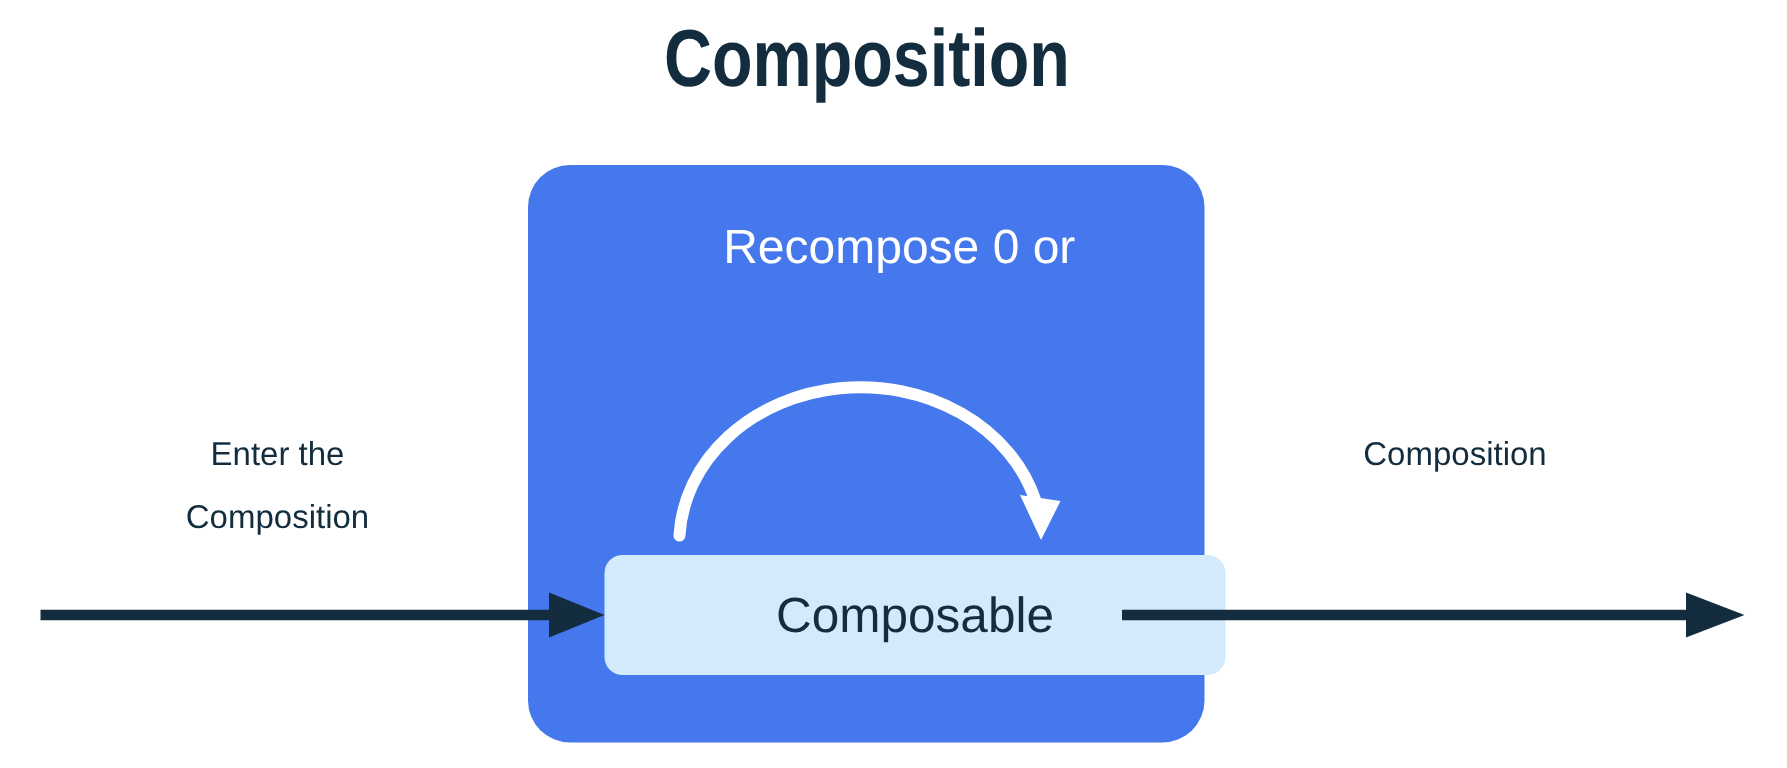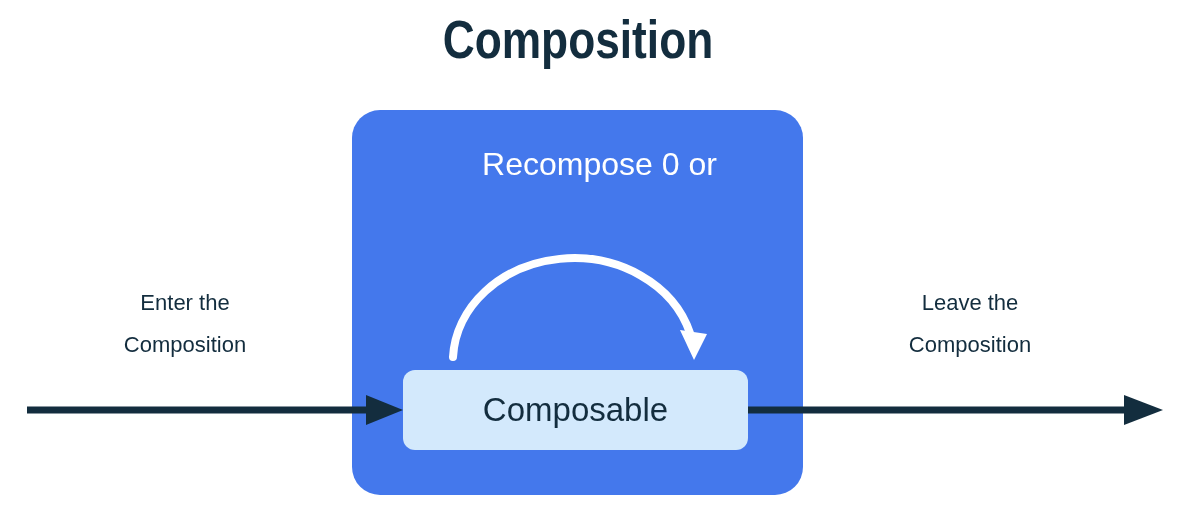"Leave the" span { html: <span>Leave the</span> -> none }
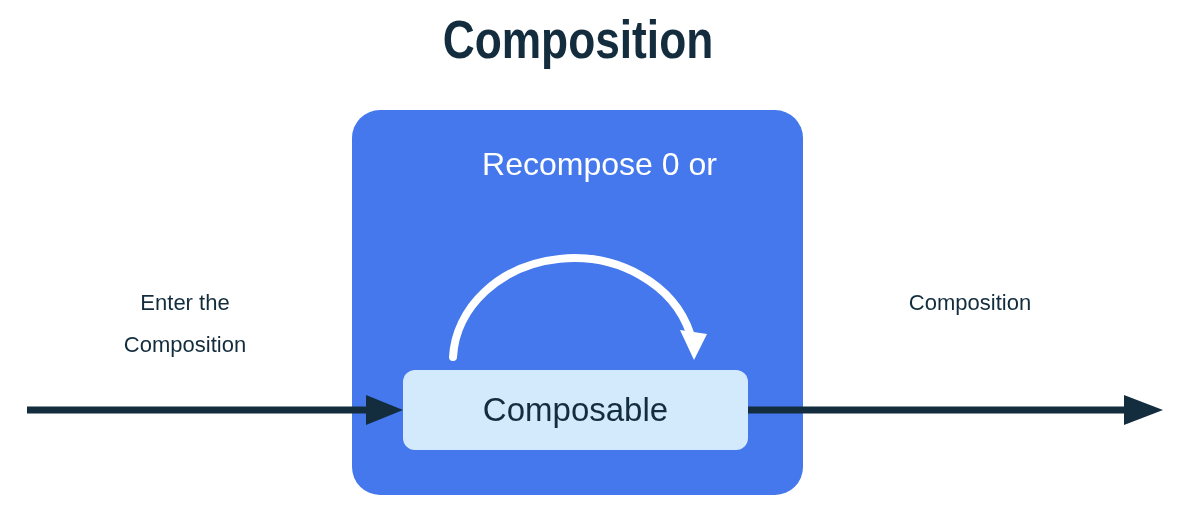"Composable" .composable-box { width: 345px -> 414px }
